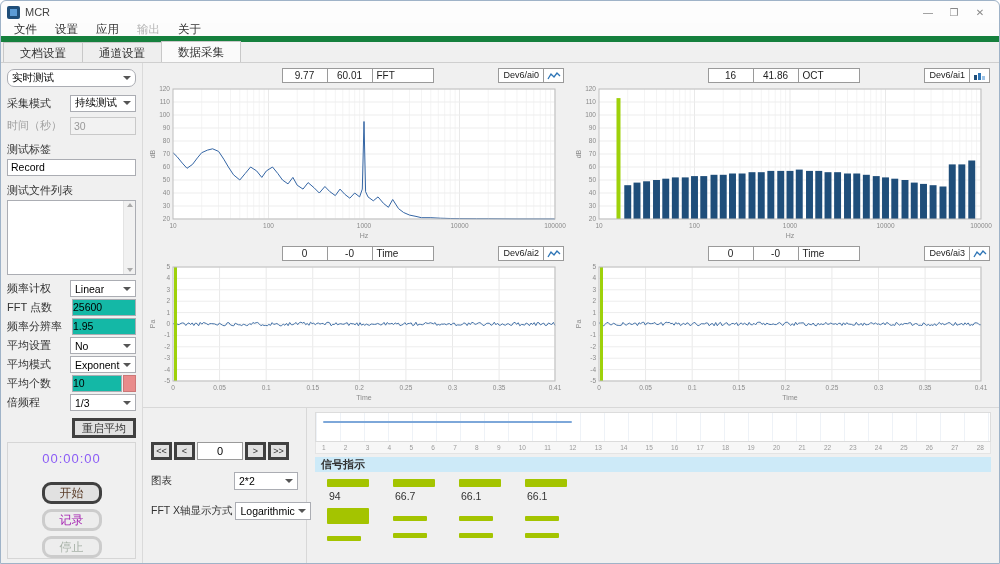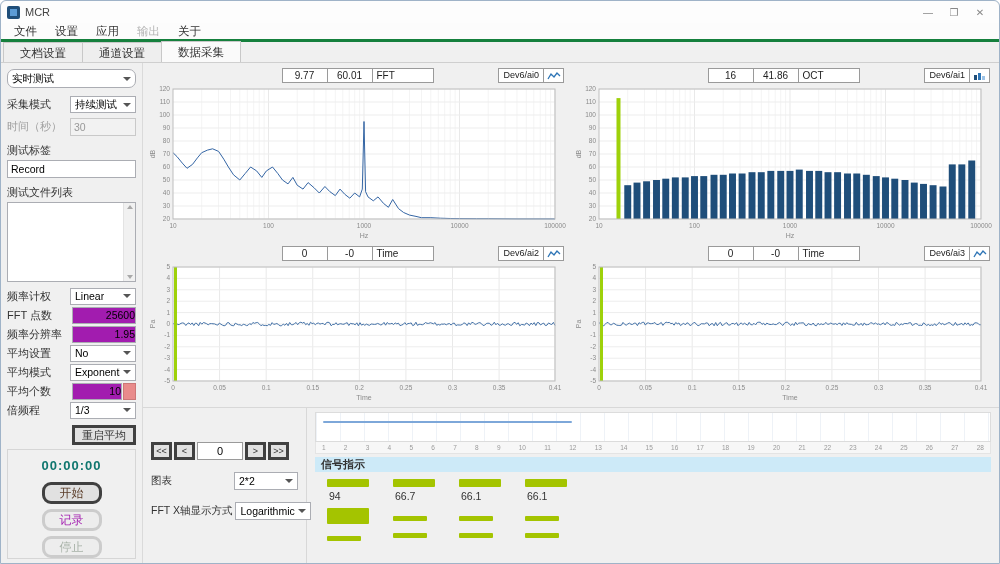"文件" .menubar { border-bottom: 3px solid #15803d -> 6px solid #15803d }
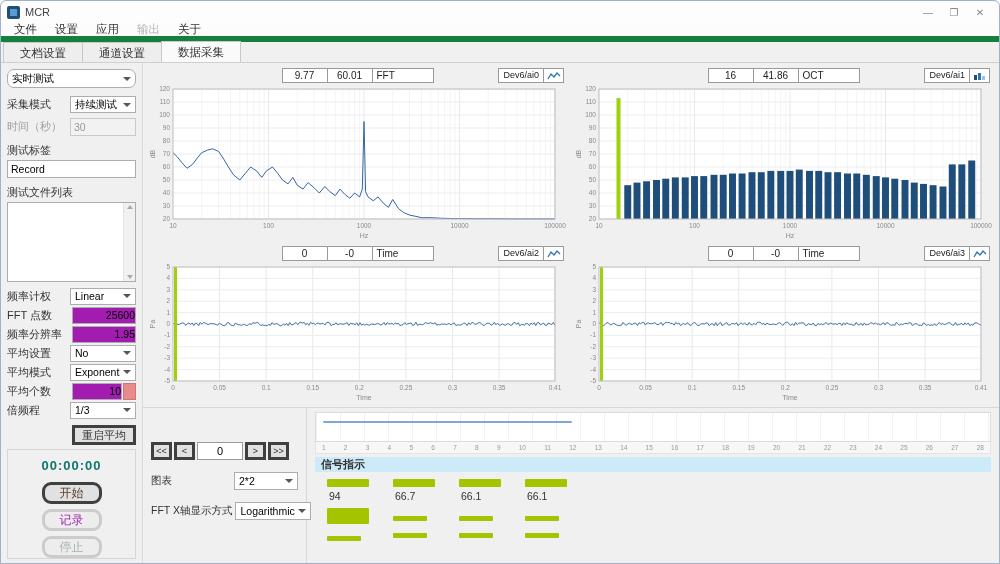"25600" .value-box { background: #a21caf -> #14b8a6; text-align: right -> left }
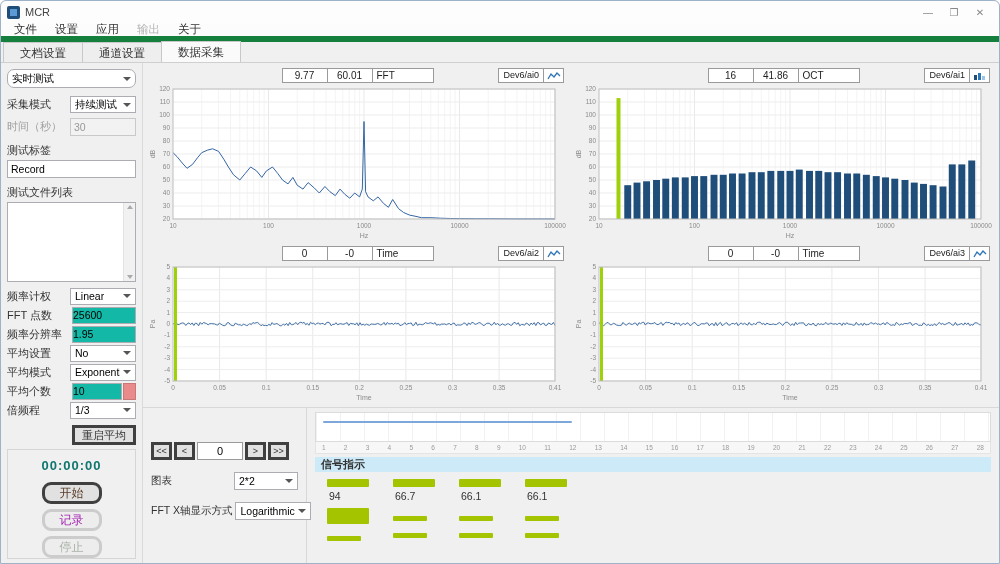"00:00:00" .timer { color: #0f766e -> #8b5cf6; font-weight: bold -> normal; margin-bottom: 4px -> 11px }
